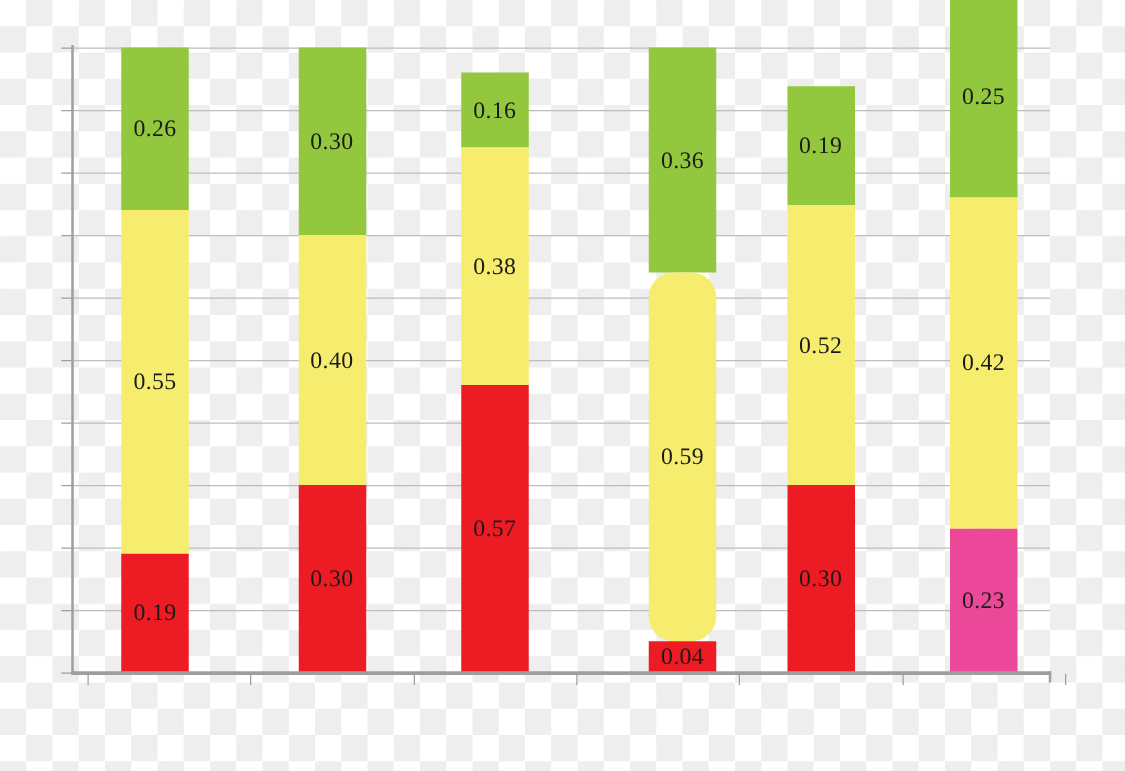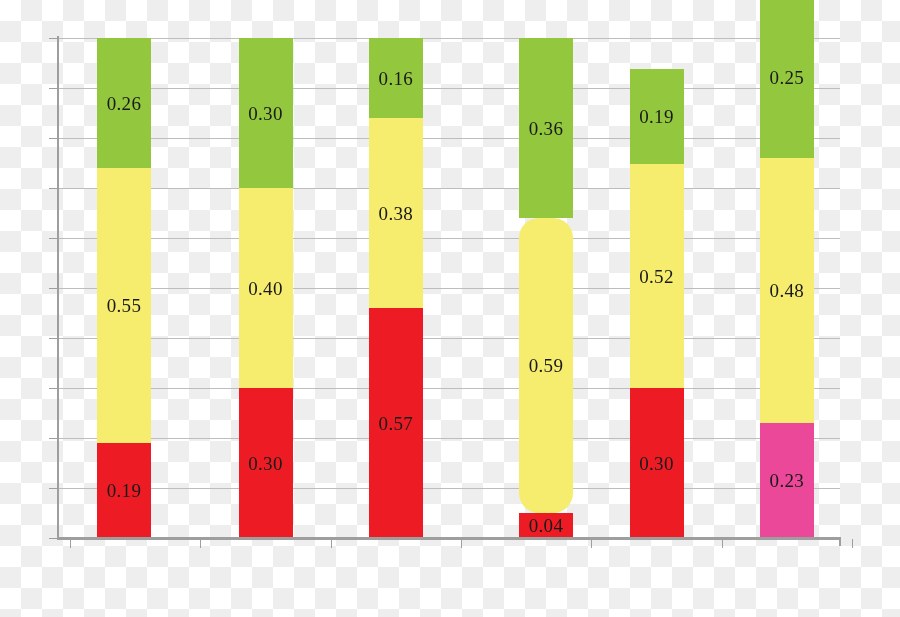"0.16" div.seg { height: 80px -> 60px }
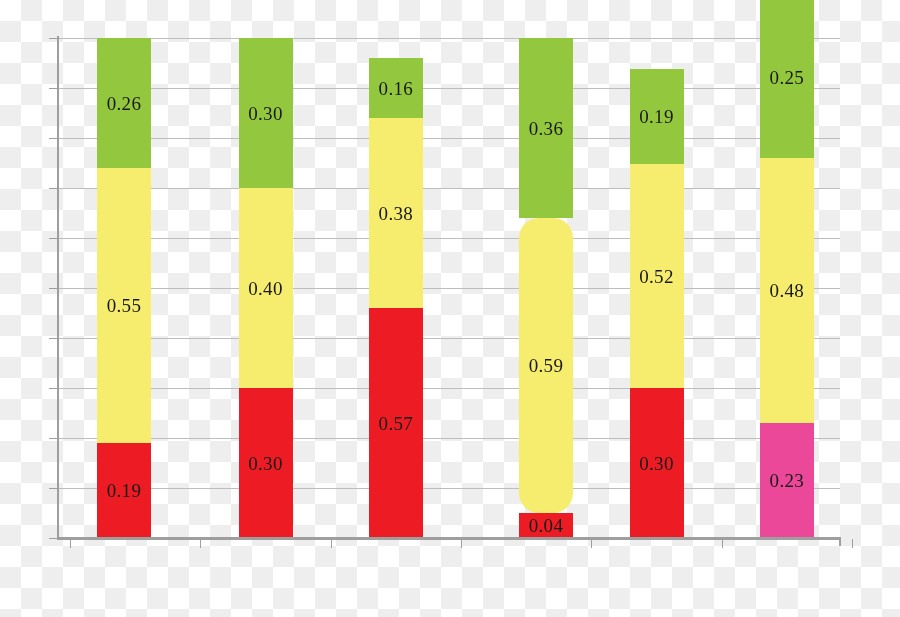"0.48" span.seg-label { text: 0.48 -> 0.42 }
